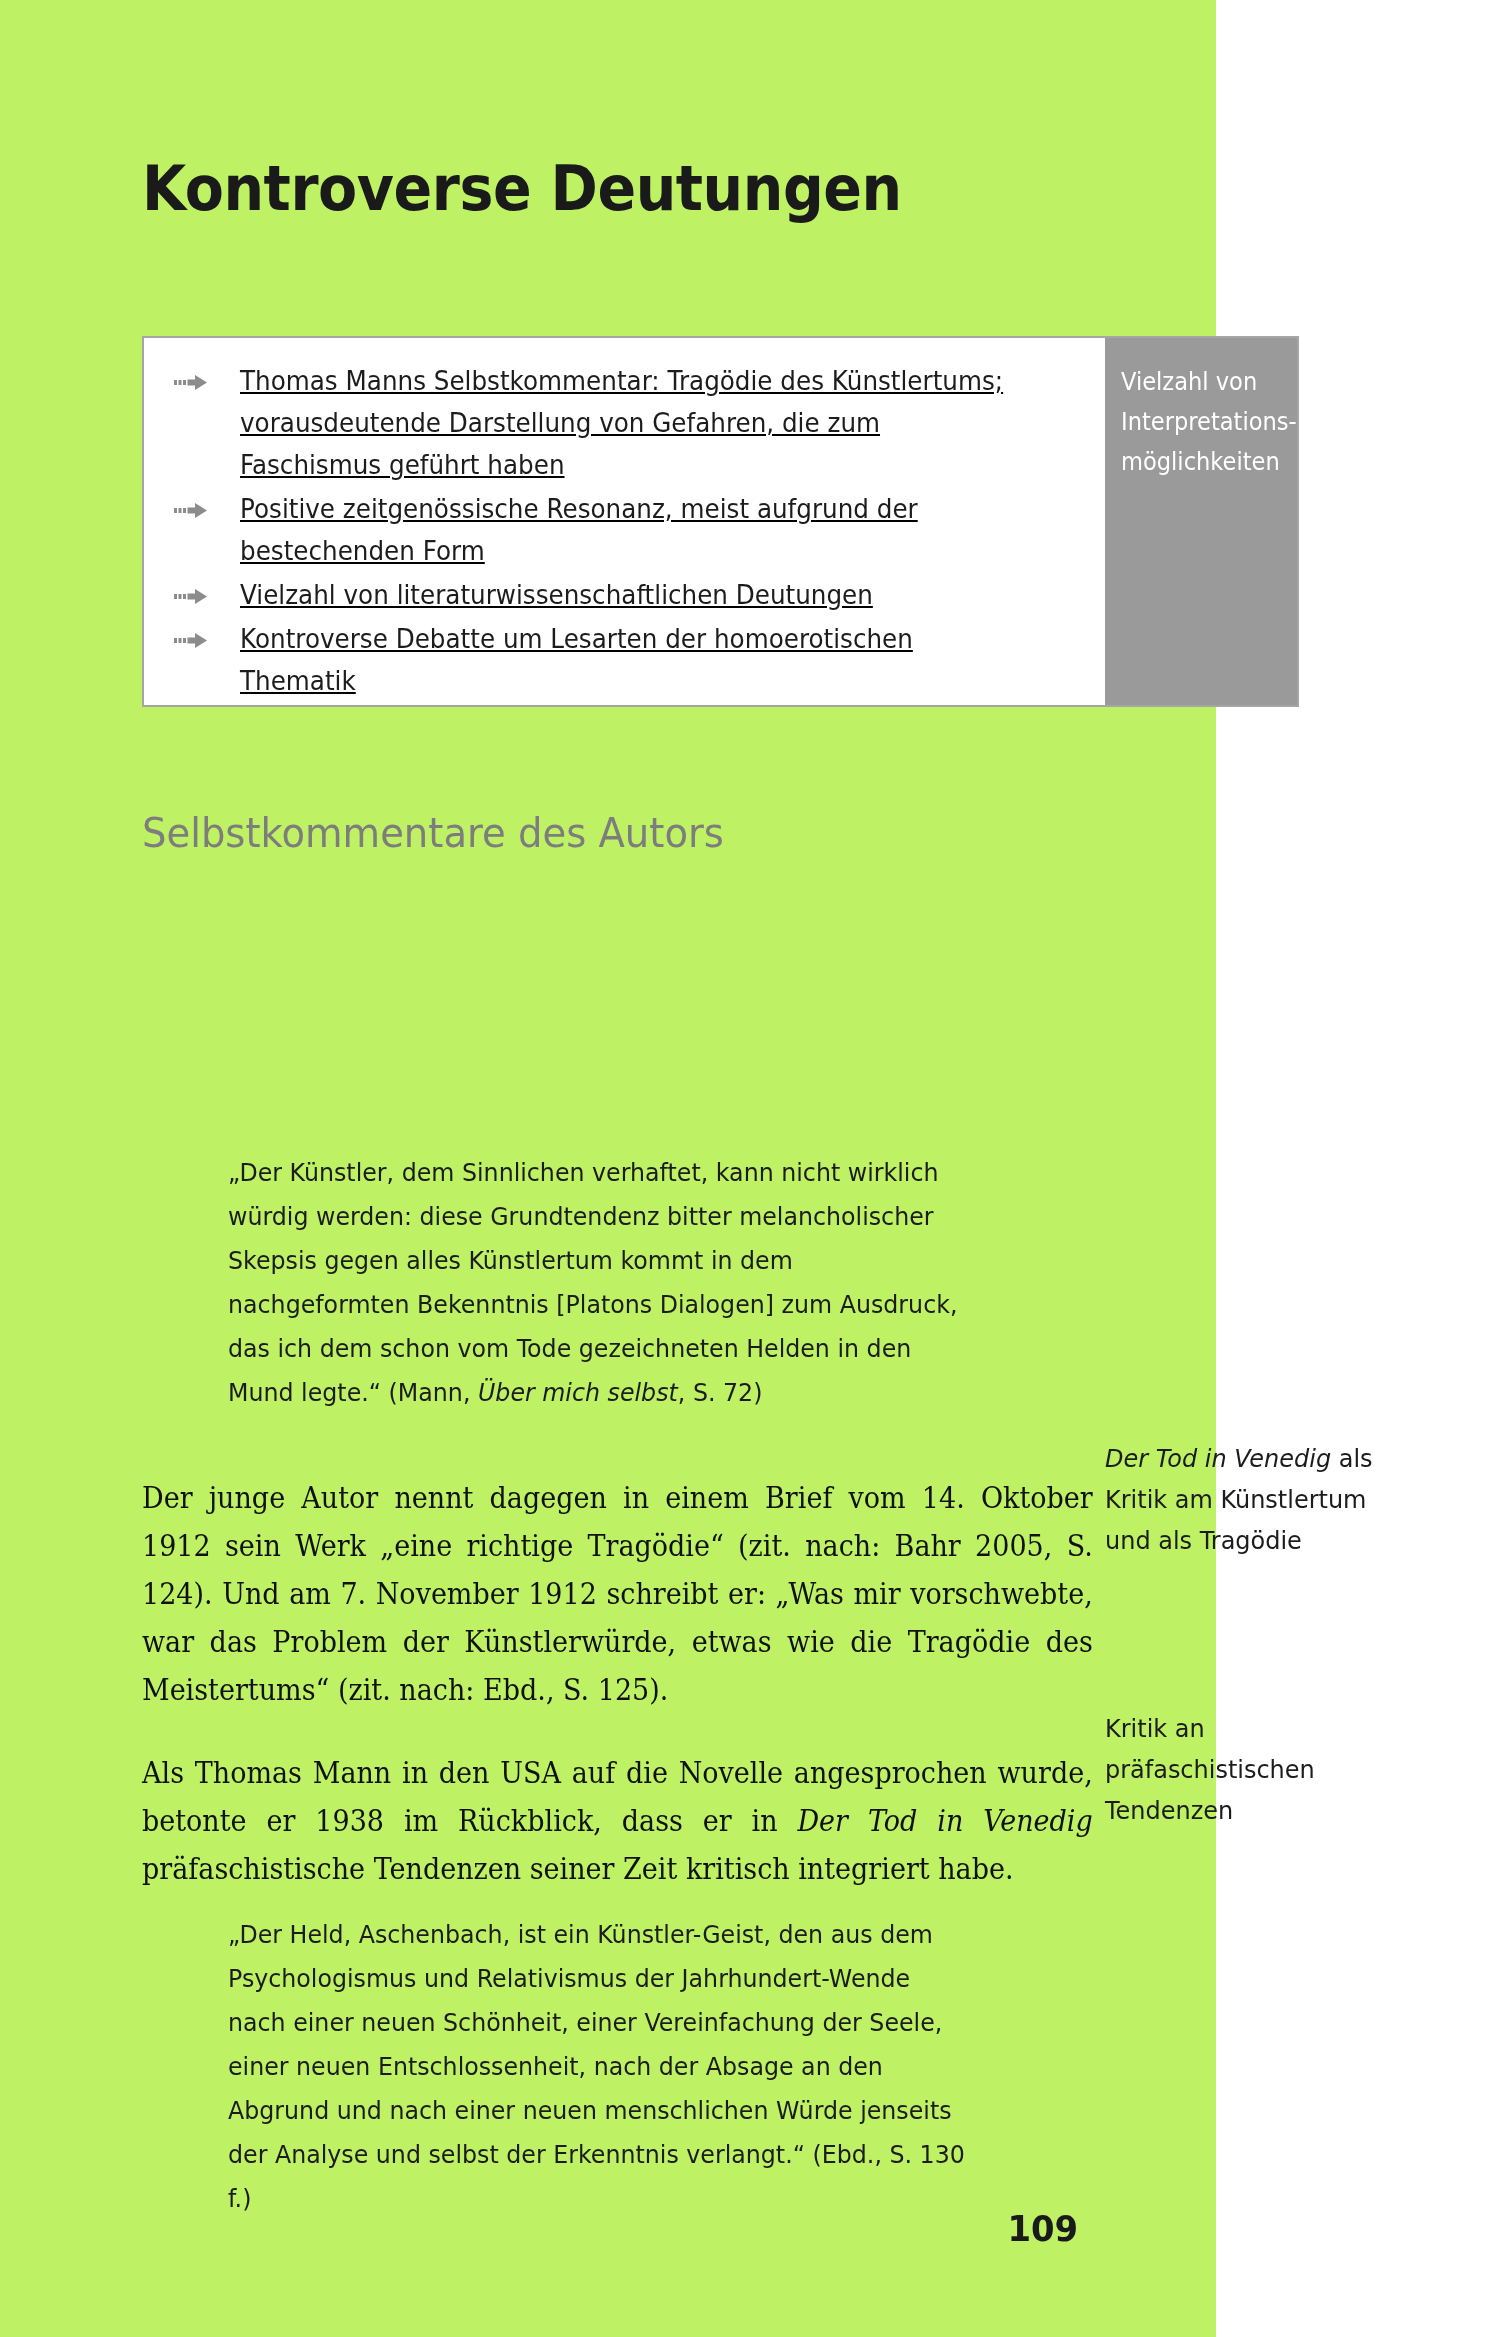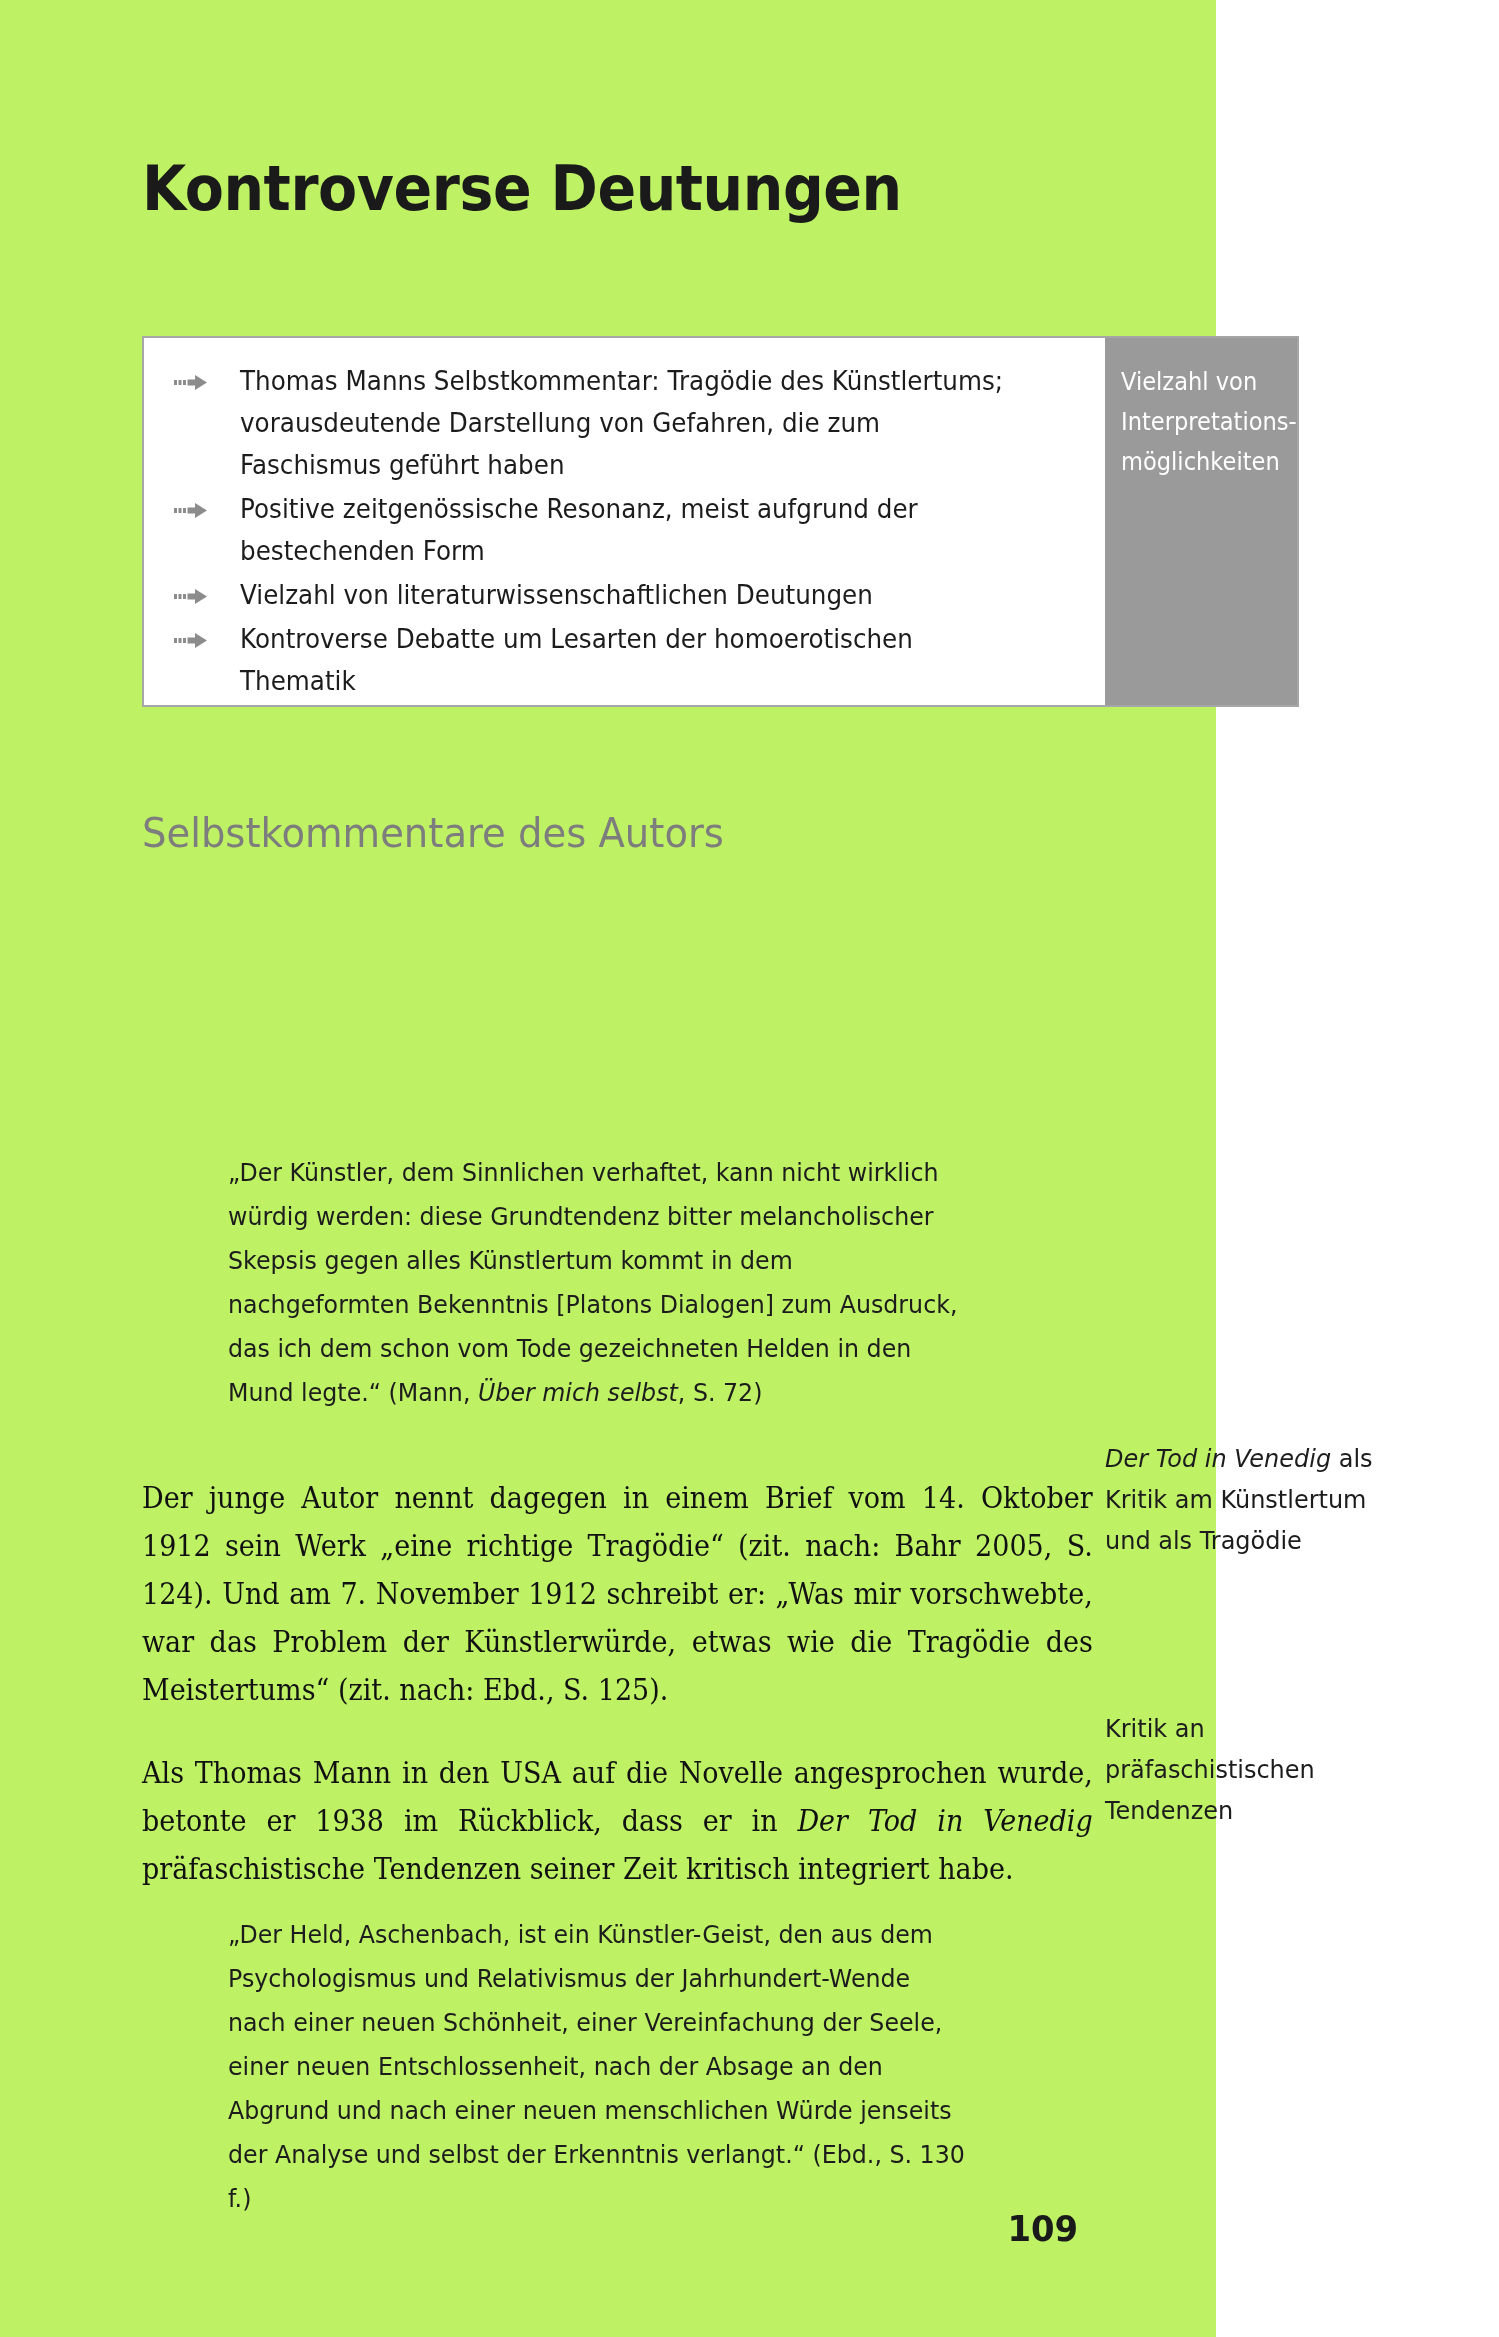"Thomas Manns Selbstkommentar: Tragödie" .summary-bullets { text-decoration: none -> underline }
